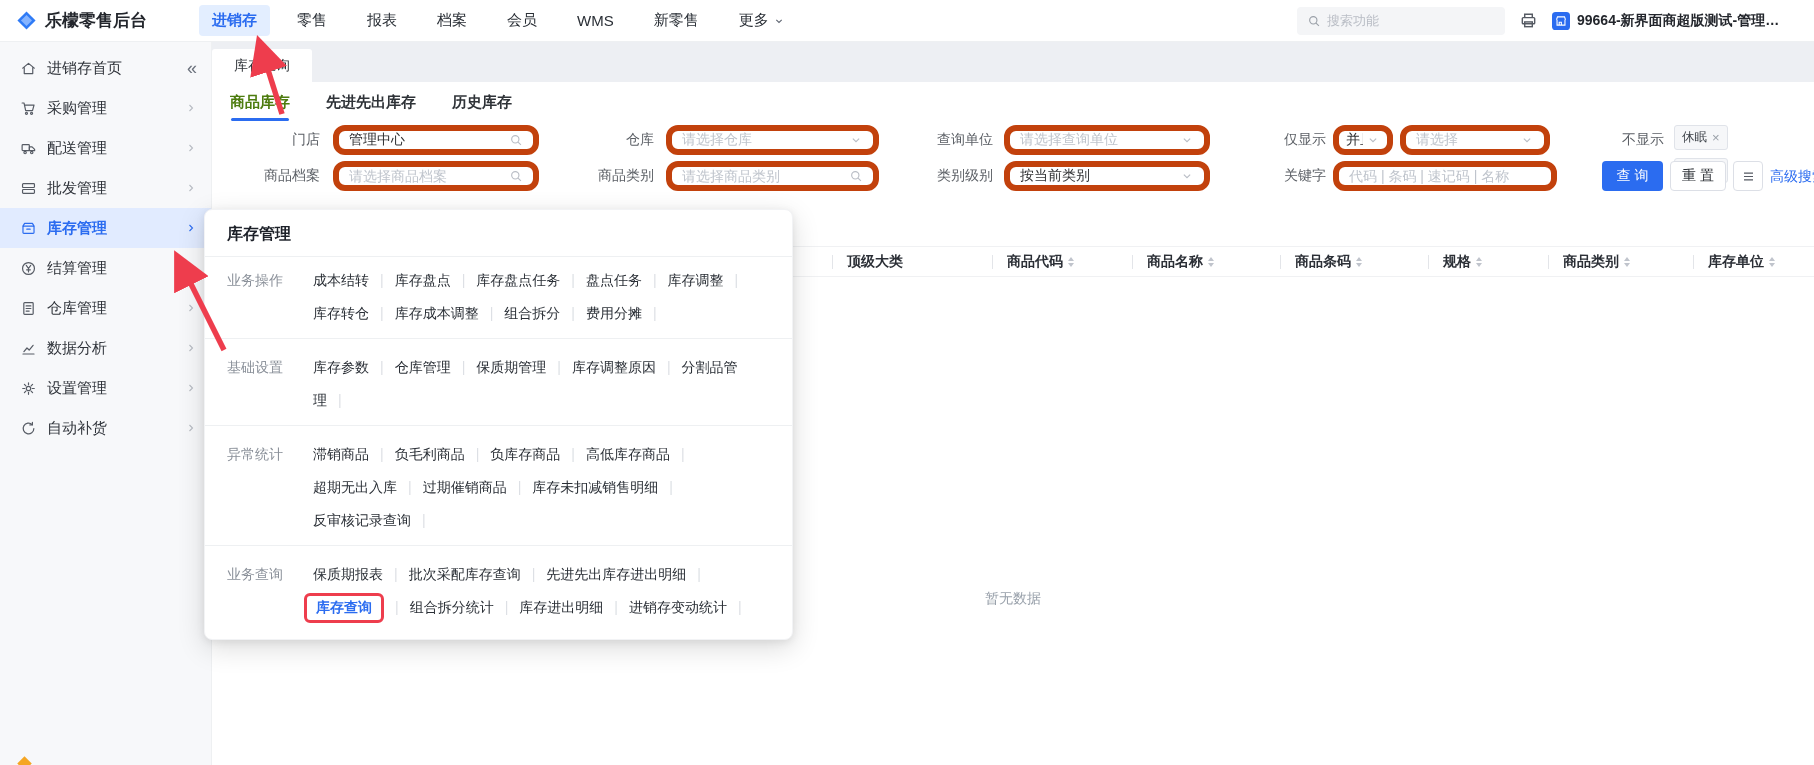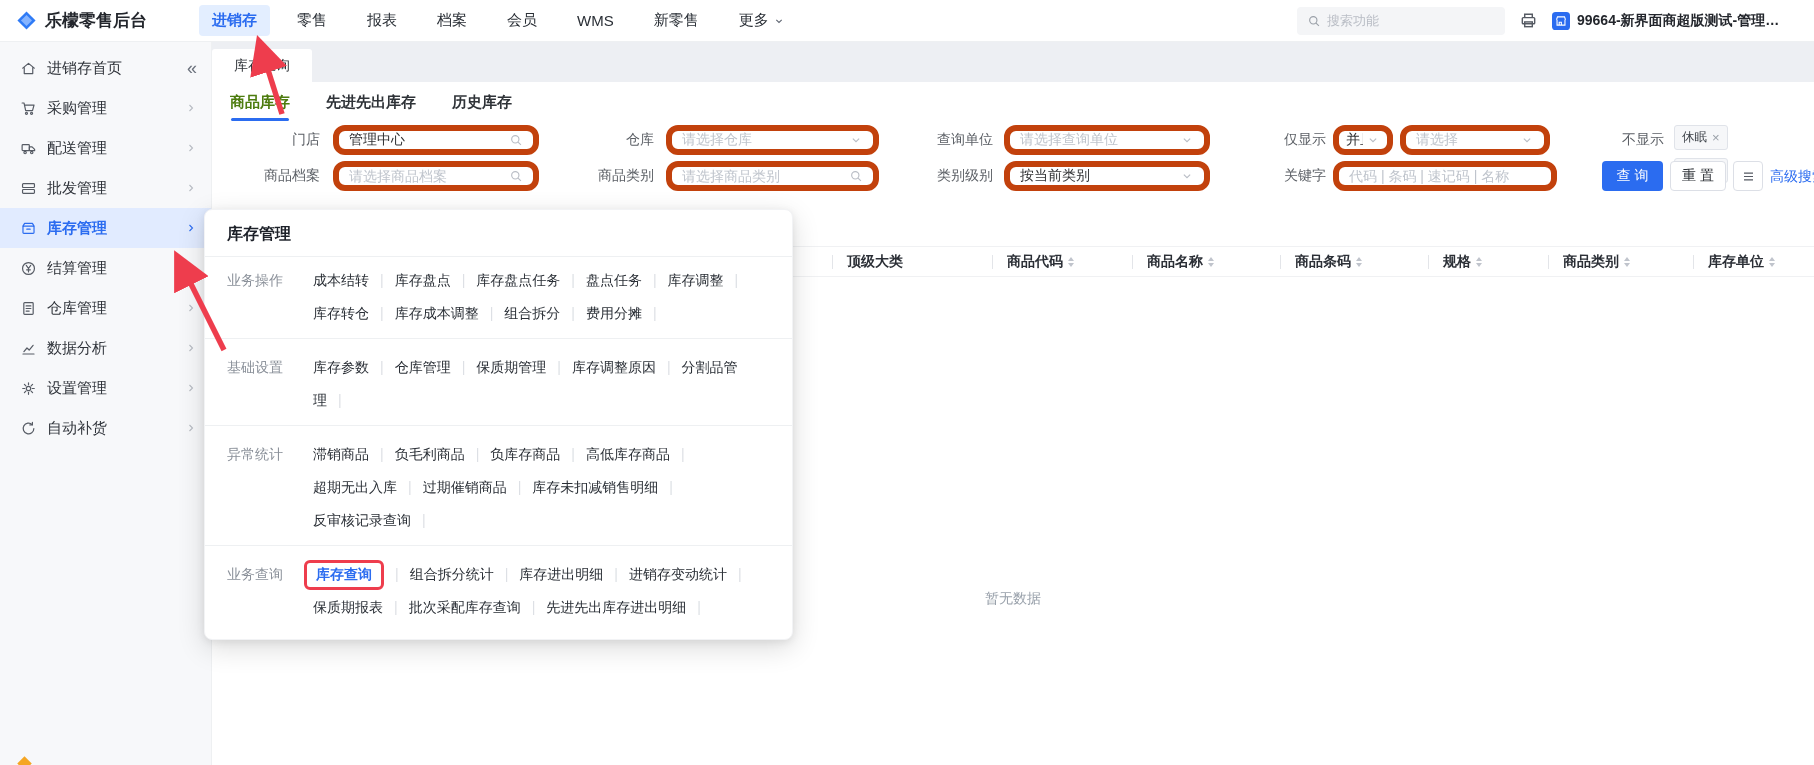"库存查询 | 组合拆分统计 | 库存进出明细" div.mrow { order: before "保质期报表 | 批次采配库存查询 | 先进先出库存进出明细" -> after "保质期报表 | 批次采配库存查询 | 先进先出库存进出明细" }
